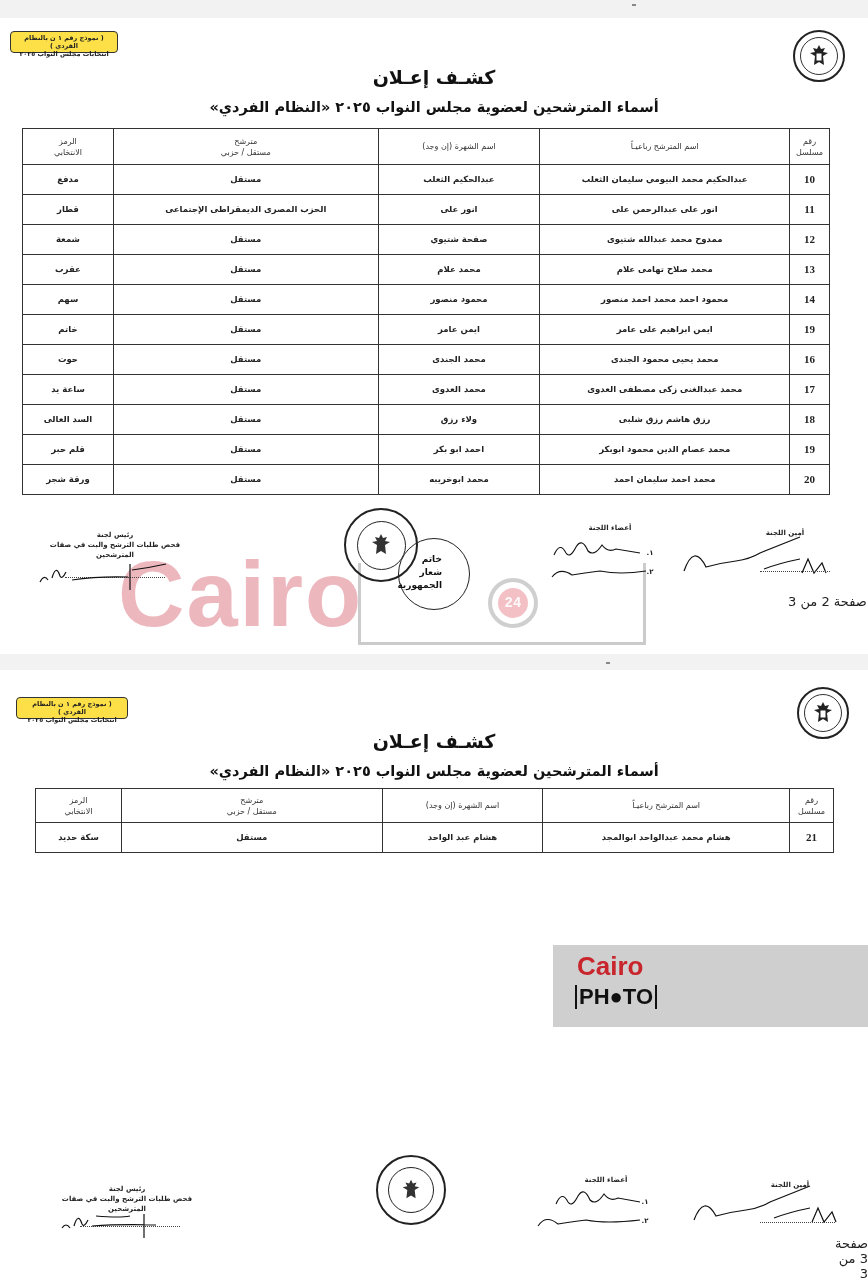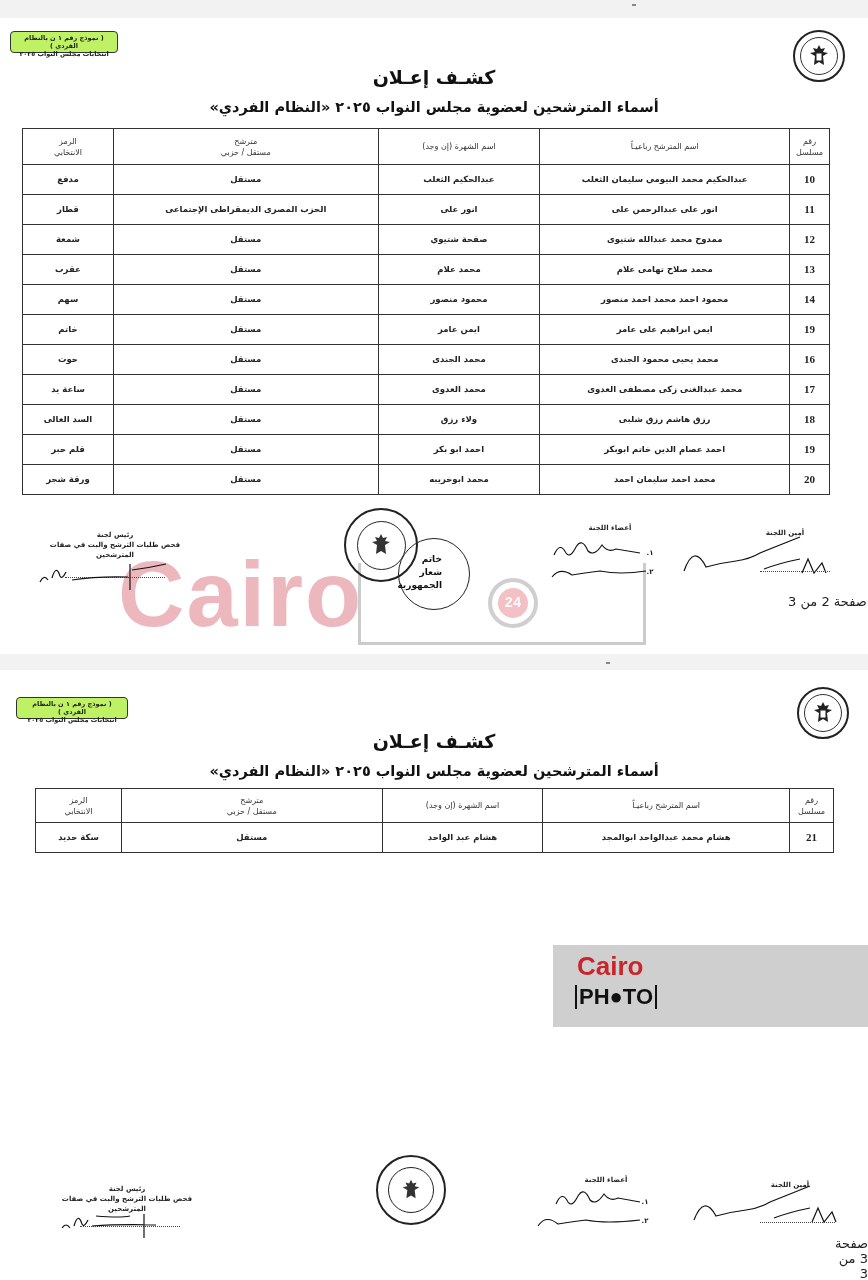"( نموذج رقم ١ ن" .form-box { background: #bef264 -> #fde047 }
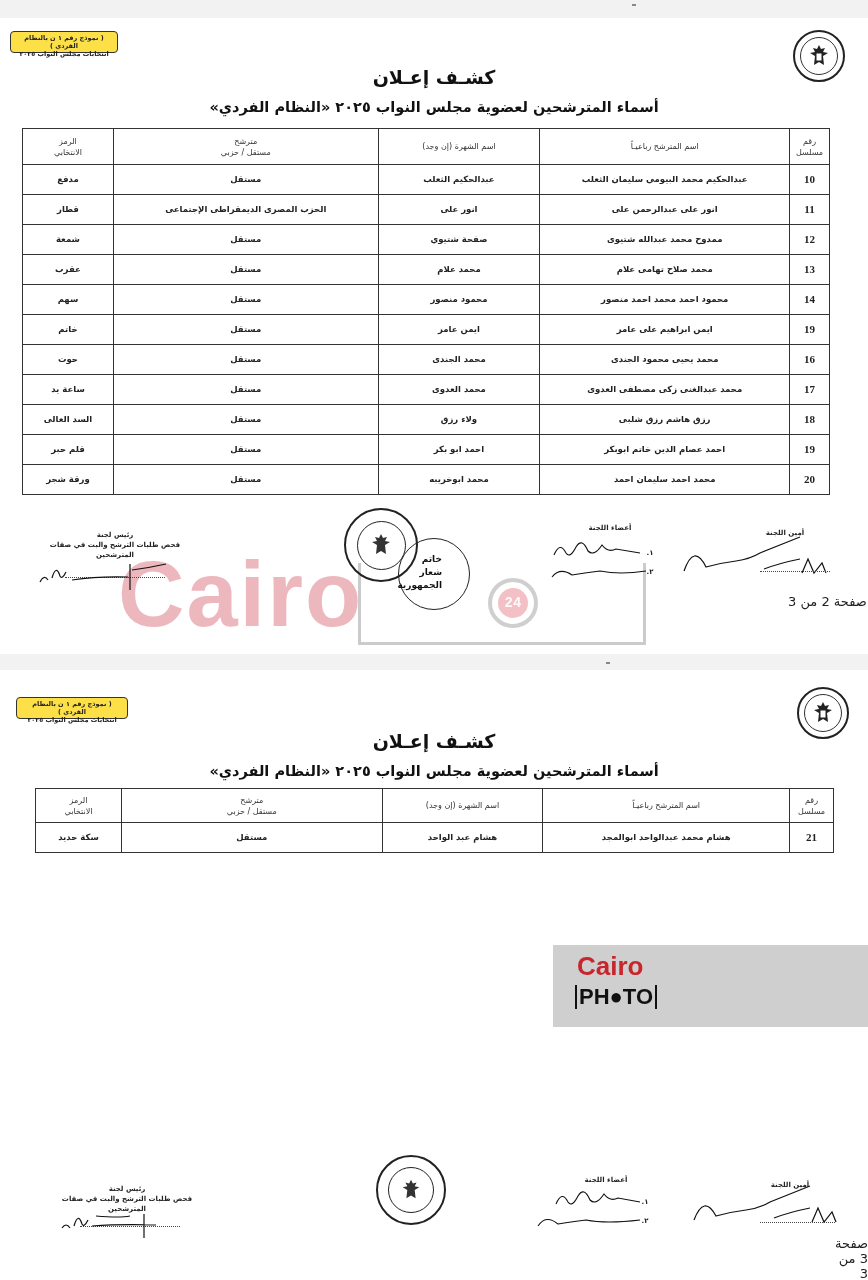"احمد عصام الدين خاتم ابوبكر" td { text: احمد عصام الدين خاتم -> محمد عصام الدين محمود }
